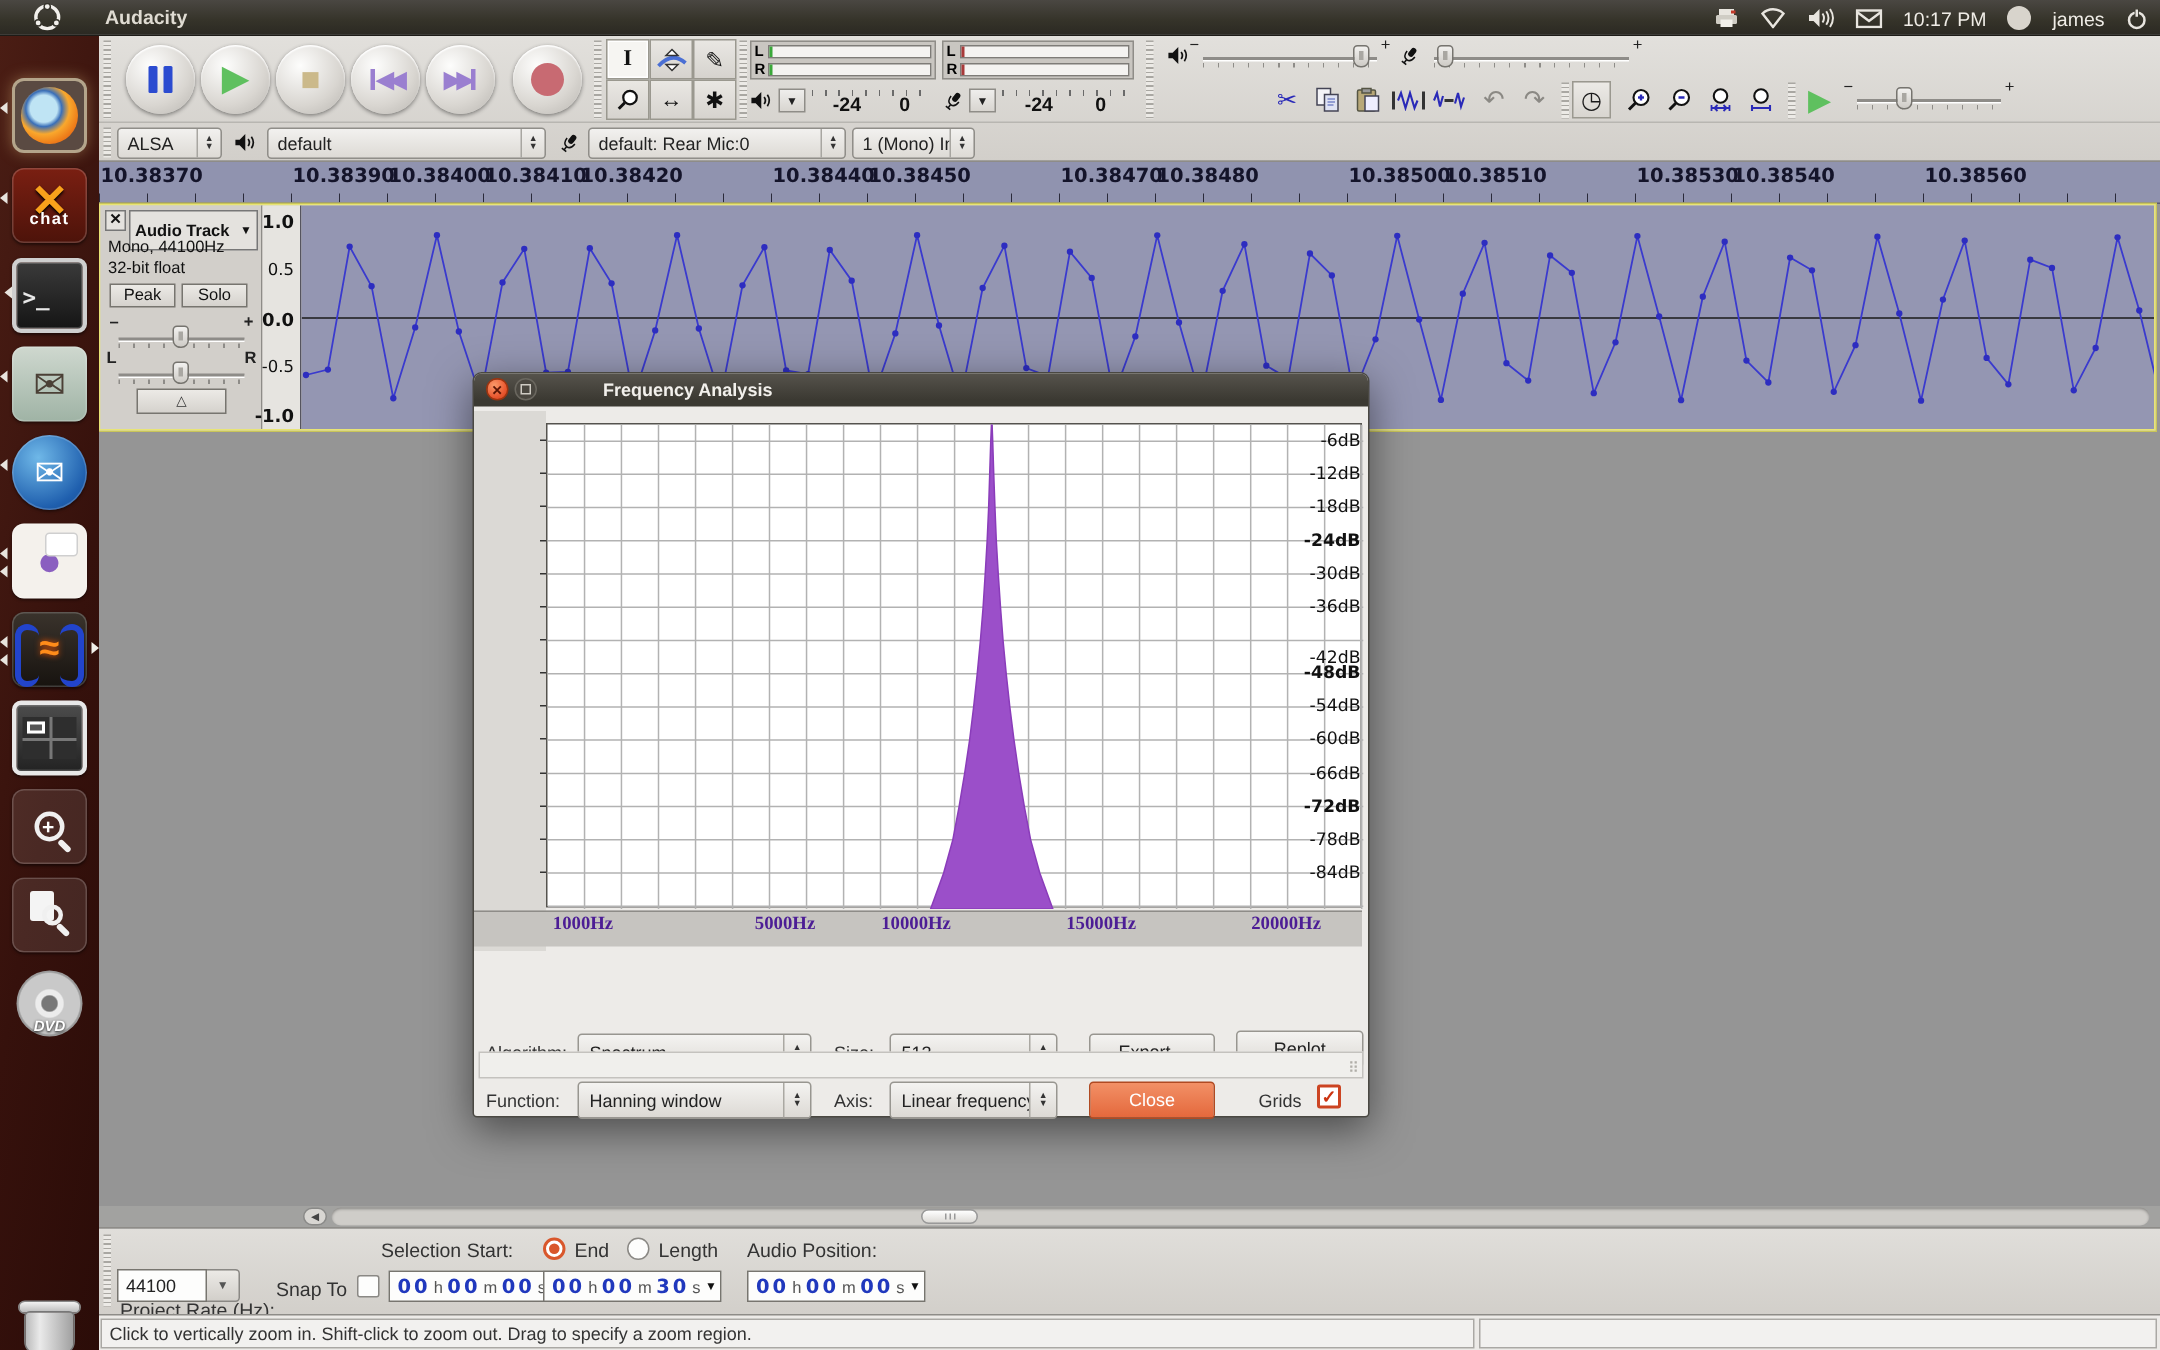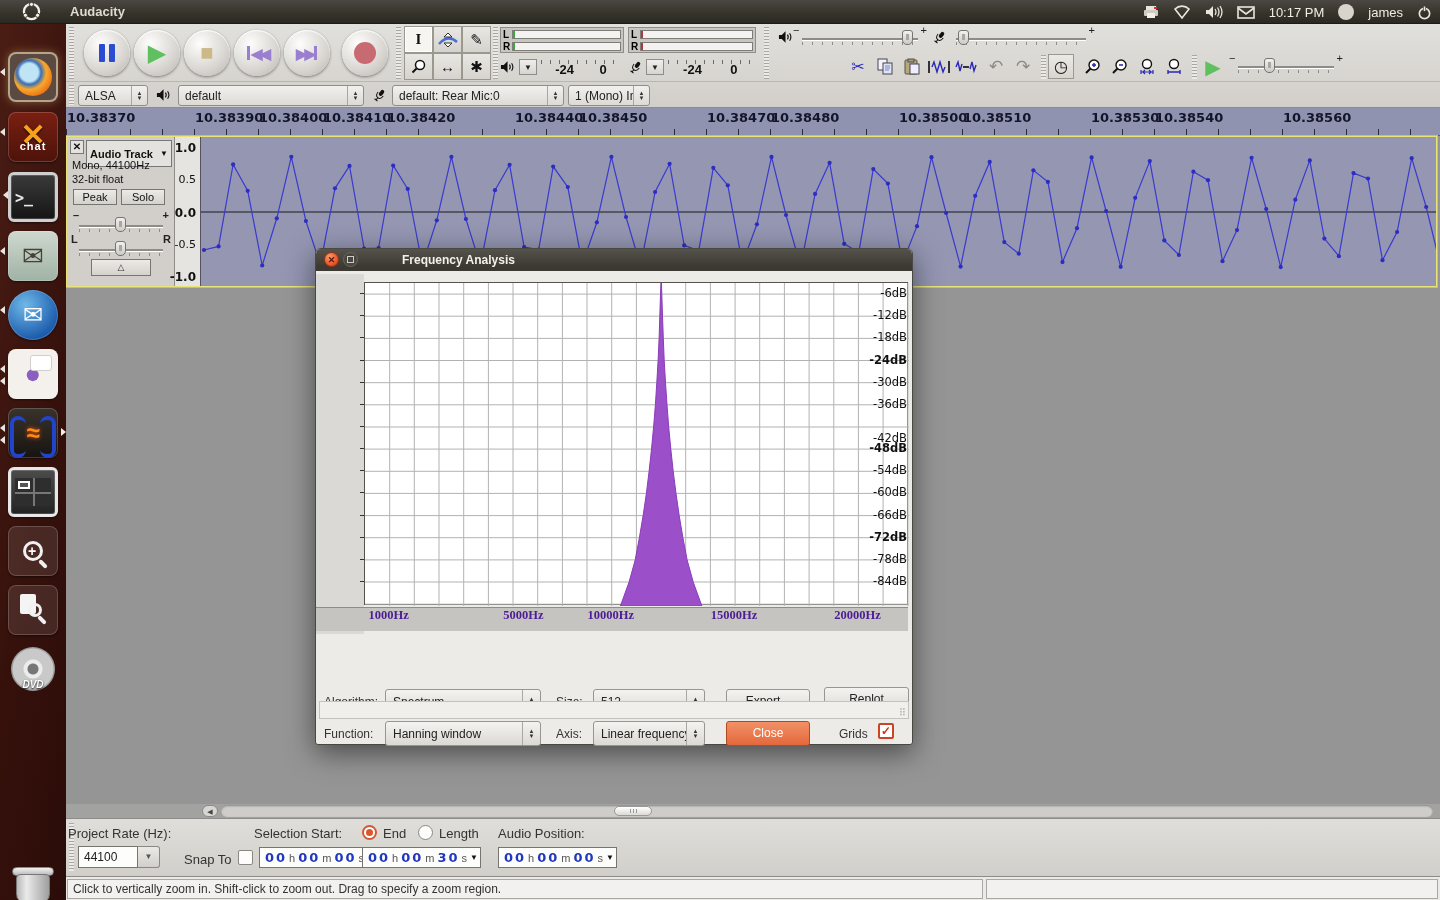"Project Rate (Hz):" span.sl-label { left: 2px -> 14px; margin-top: none -> 40px }
